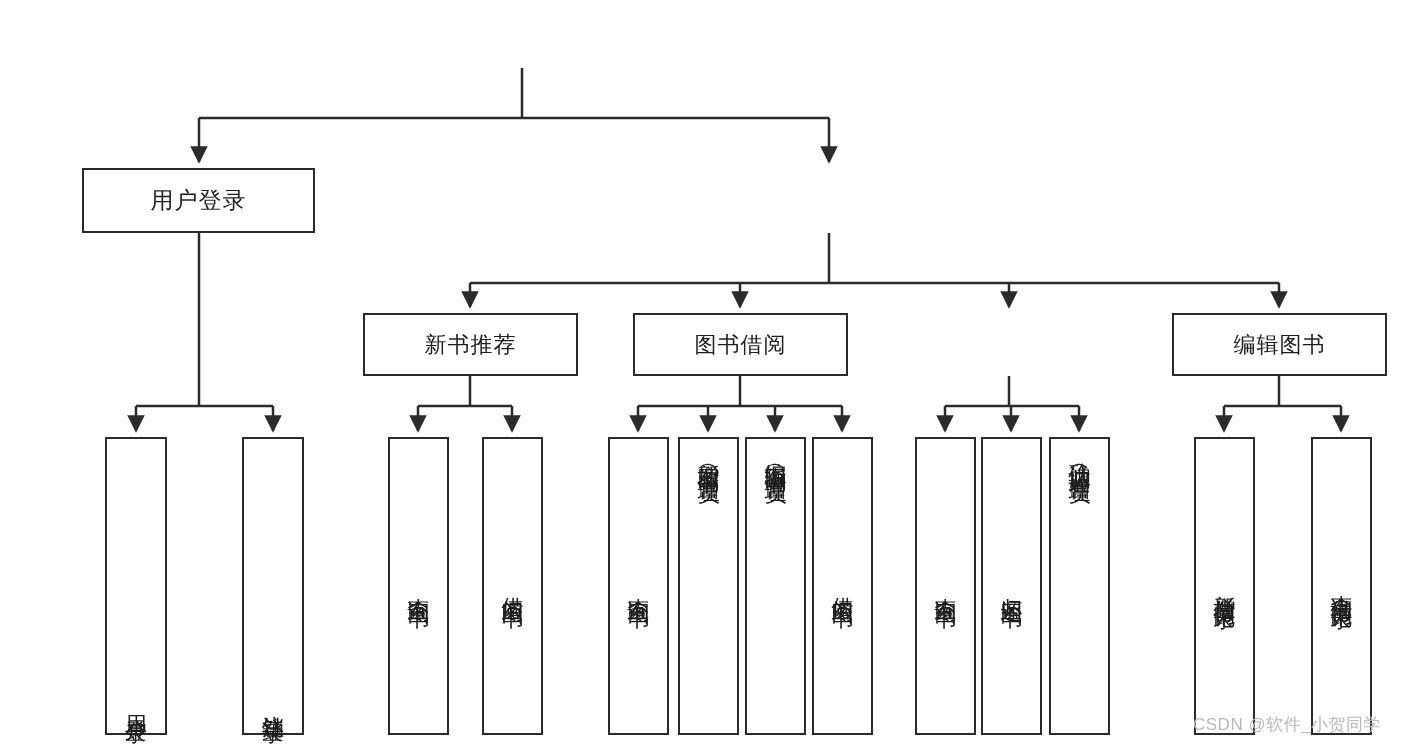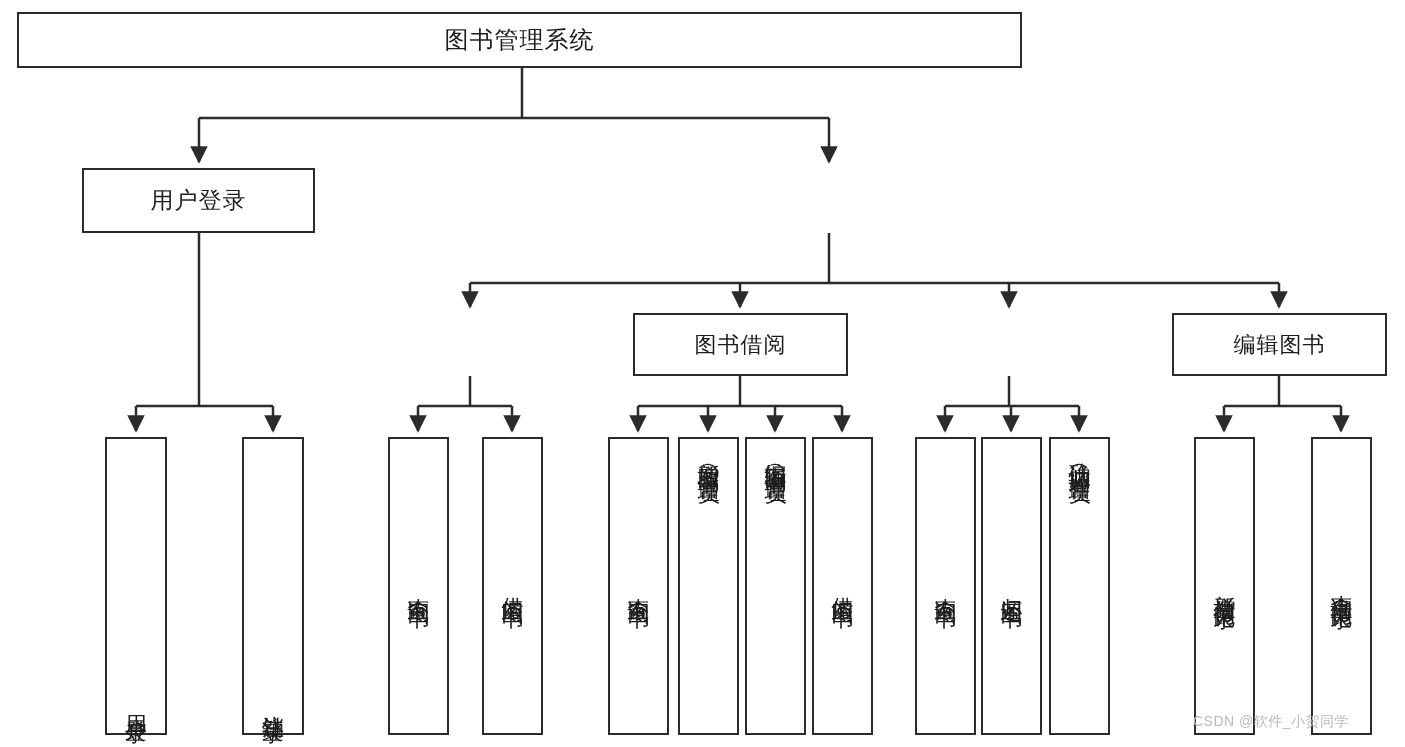"图书管理系统" div.node { html: <div> <span>图书管理系统</span> </div> -> none }
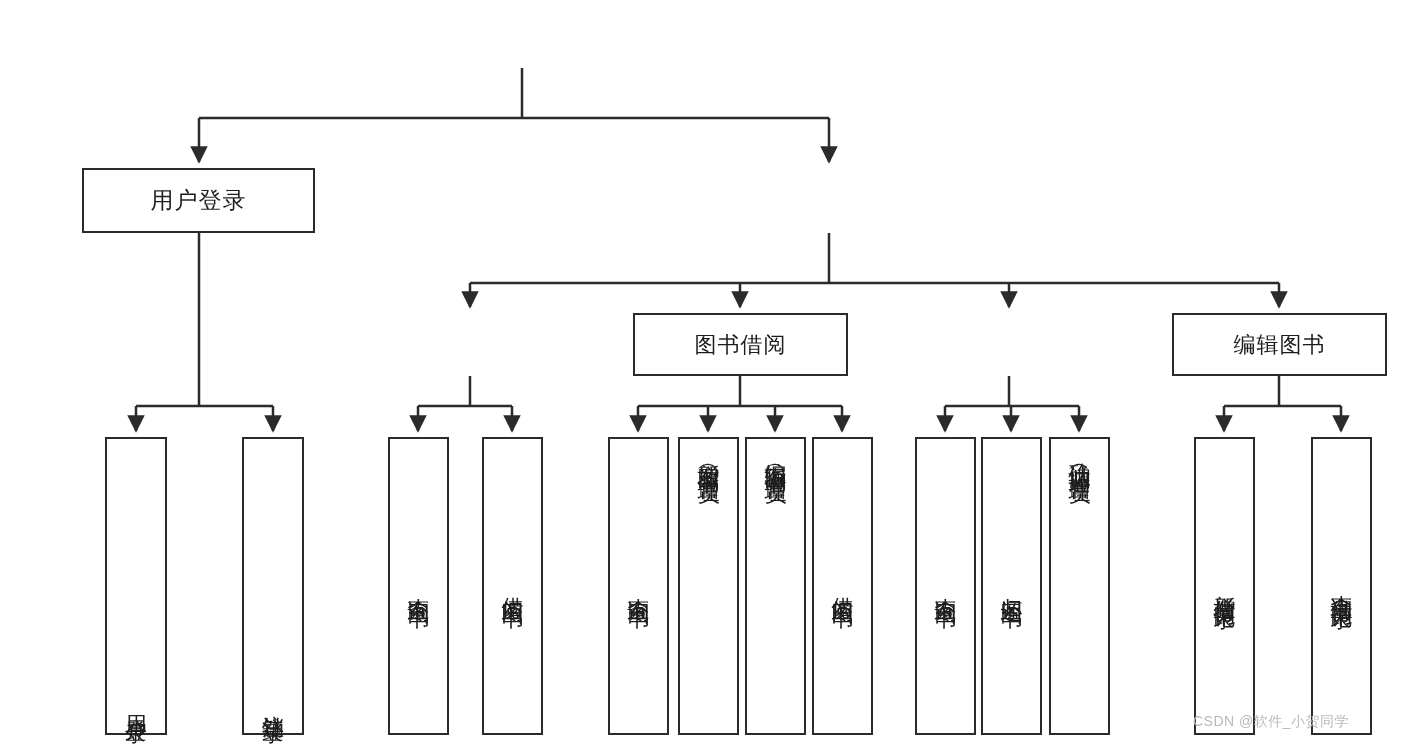"新书推荐" div.node { html: none -> <div> <span>新书推荐</span> </div> }
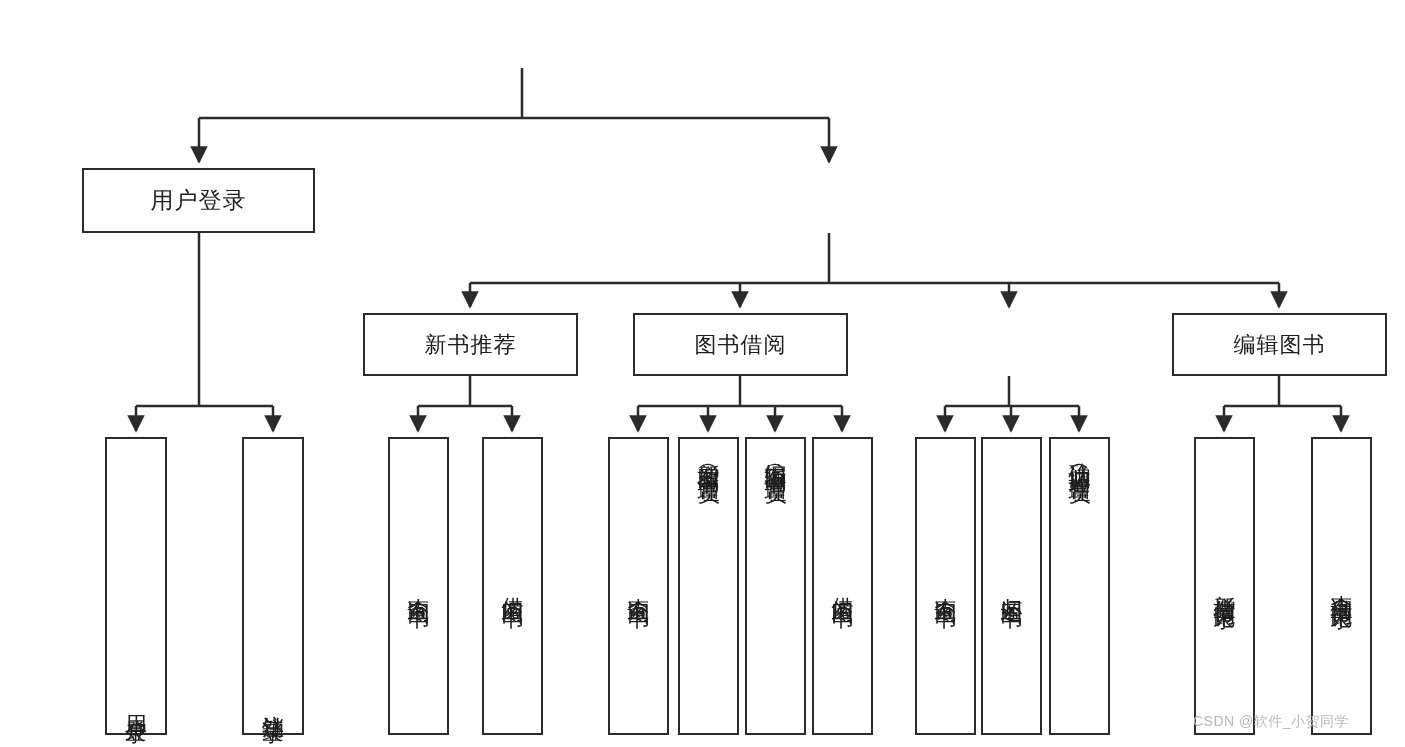"CSDN @软件_小贺同学" .watermark { font-size: 14px -> 17px }
